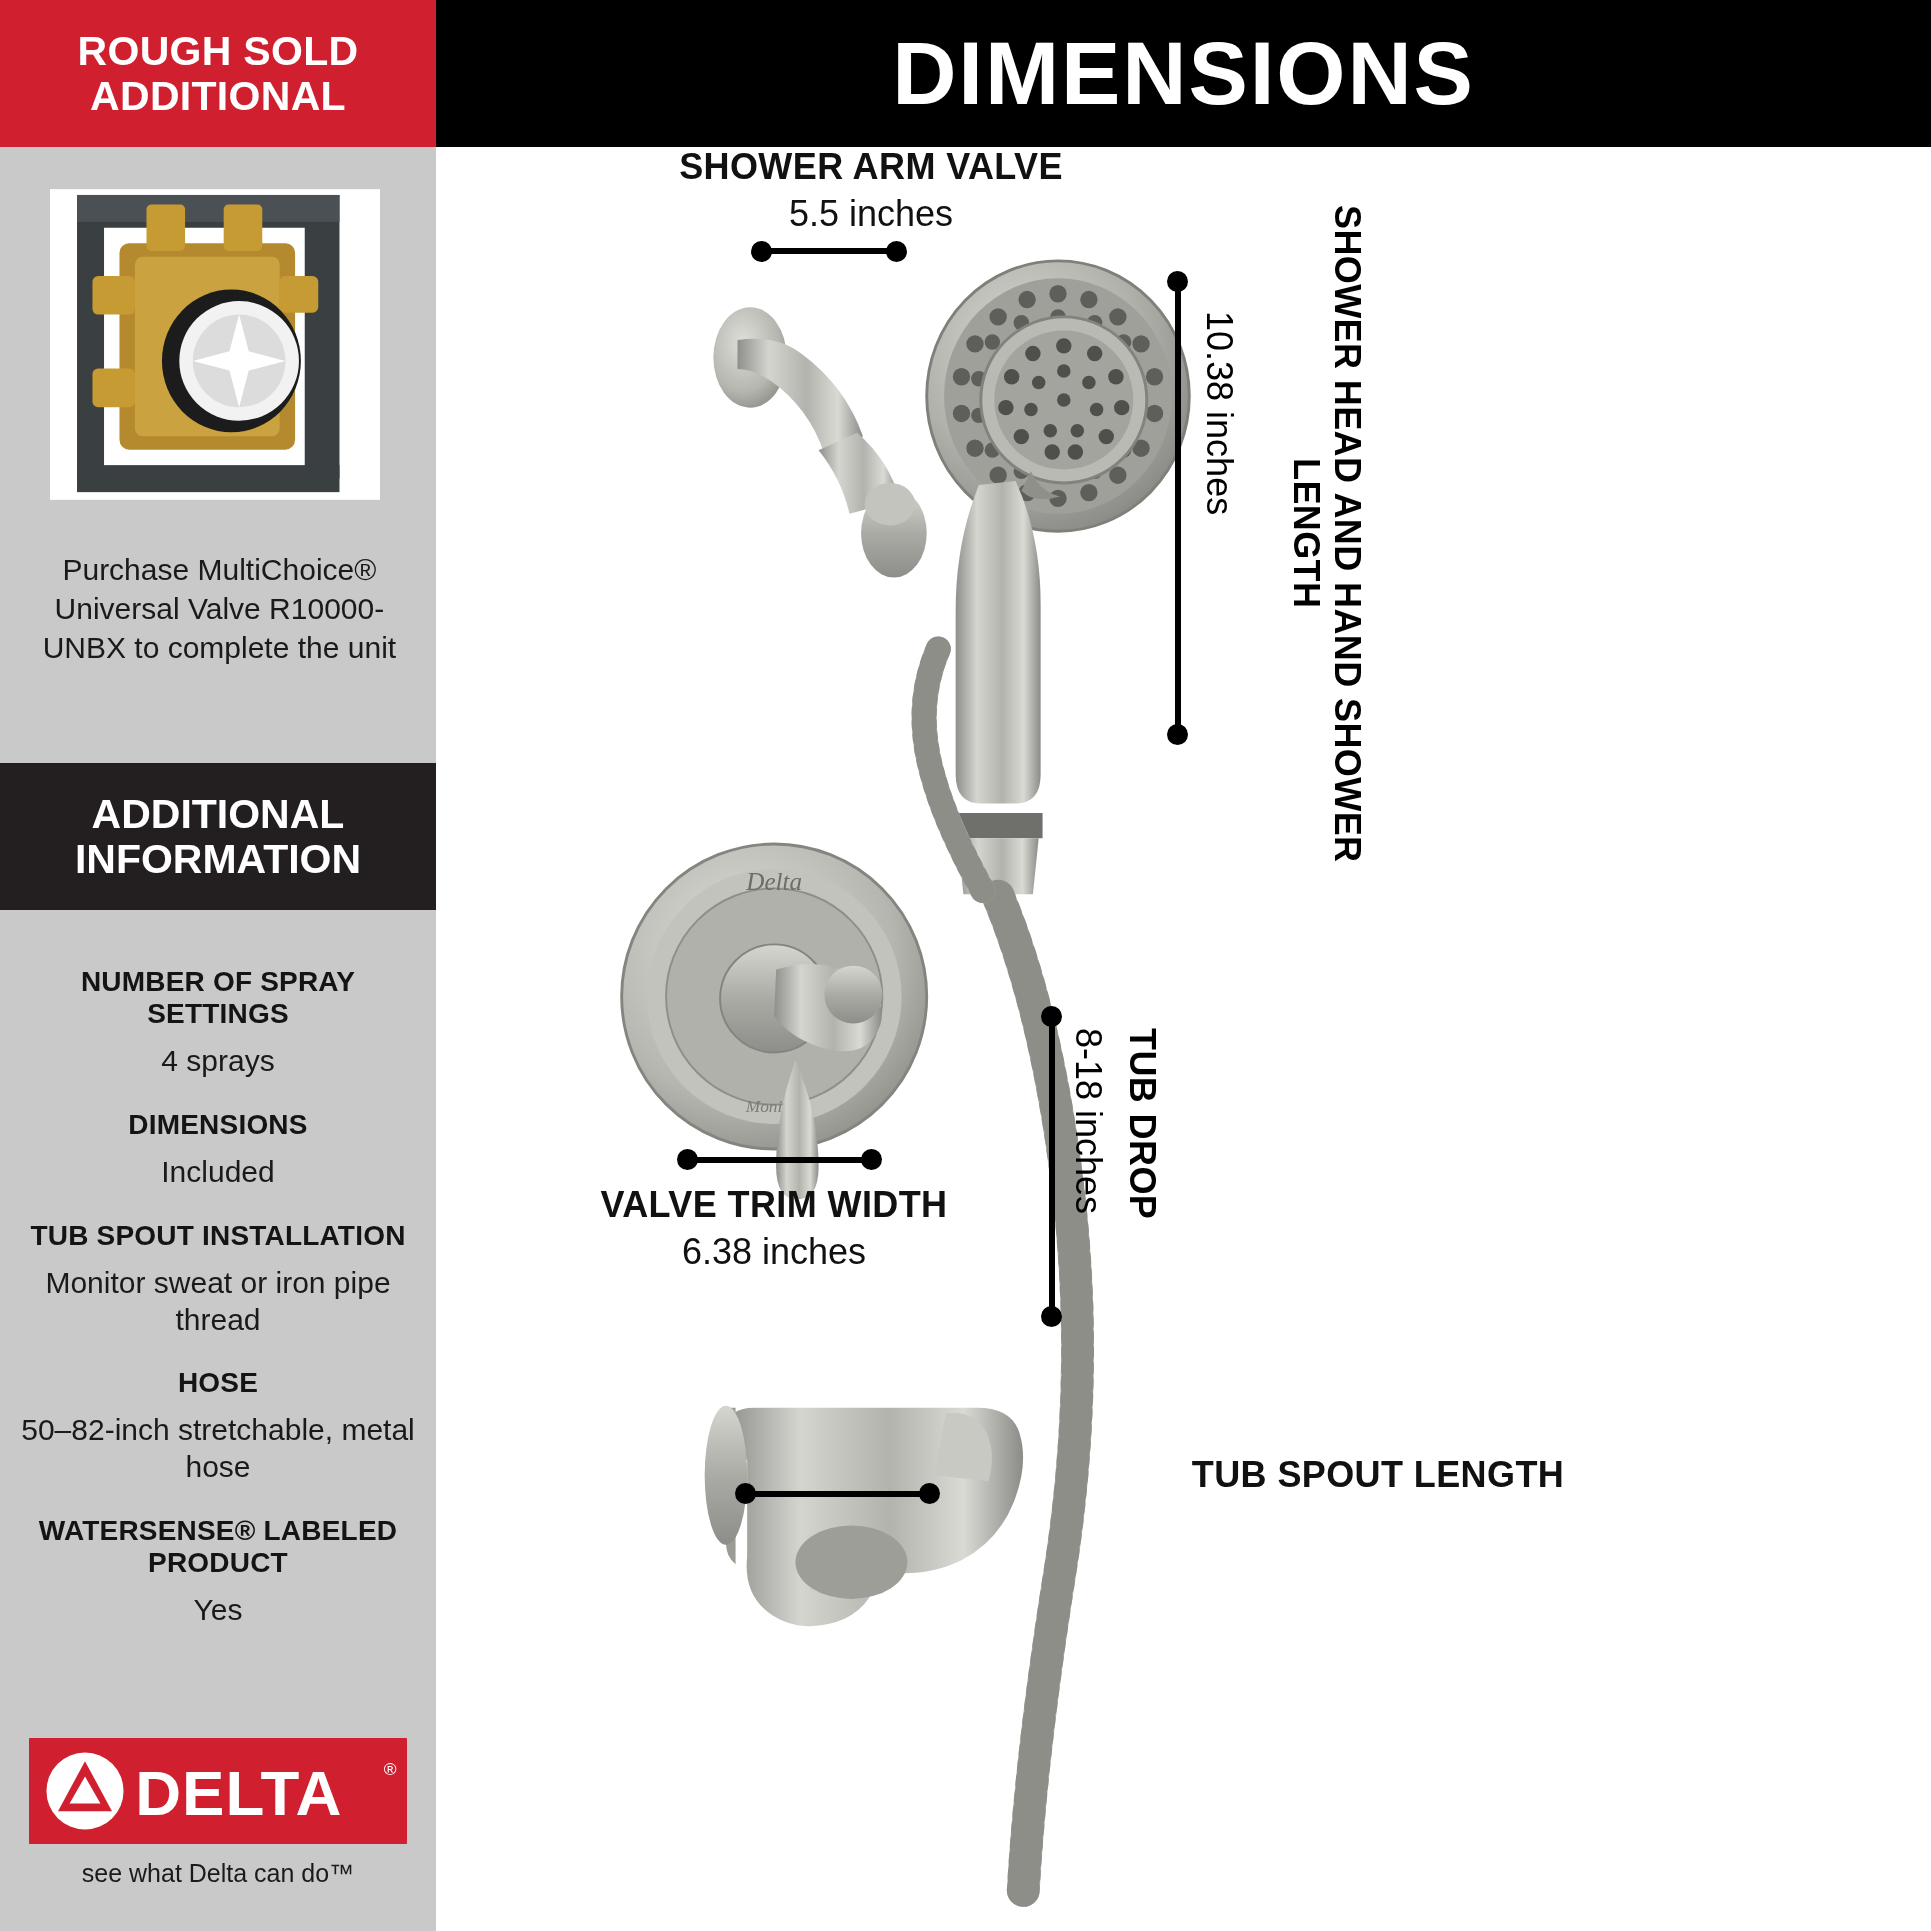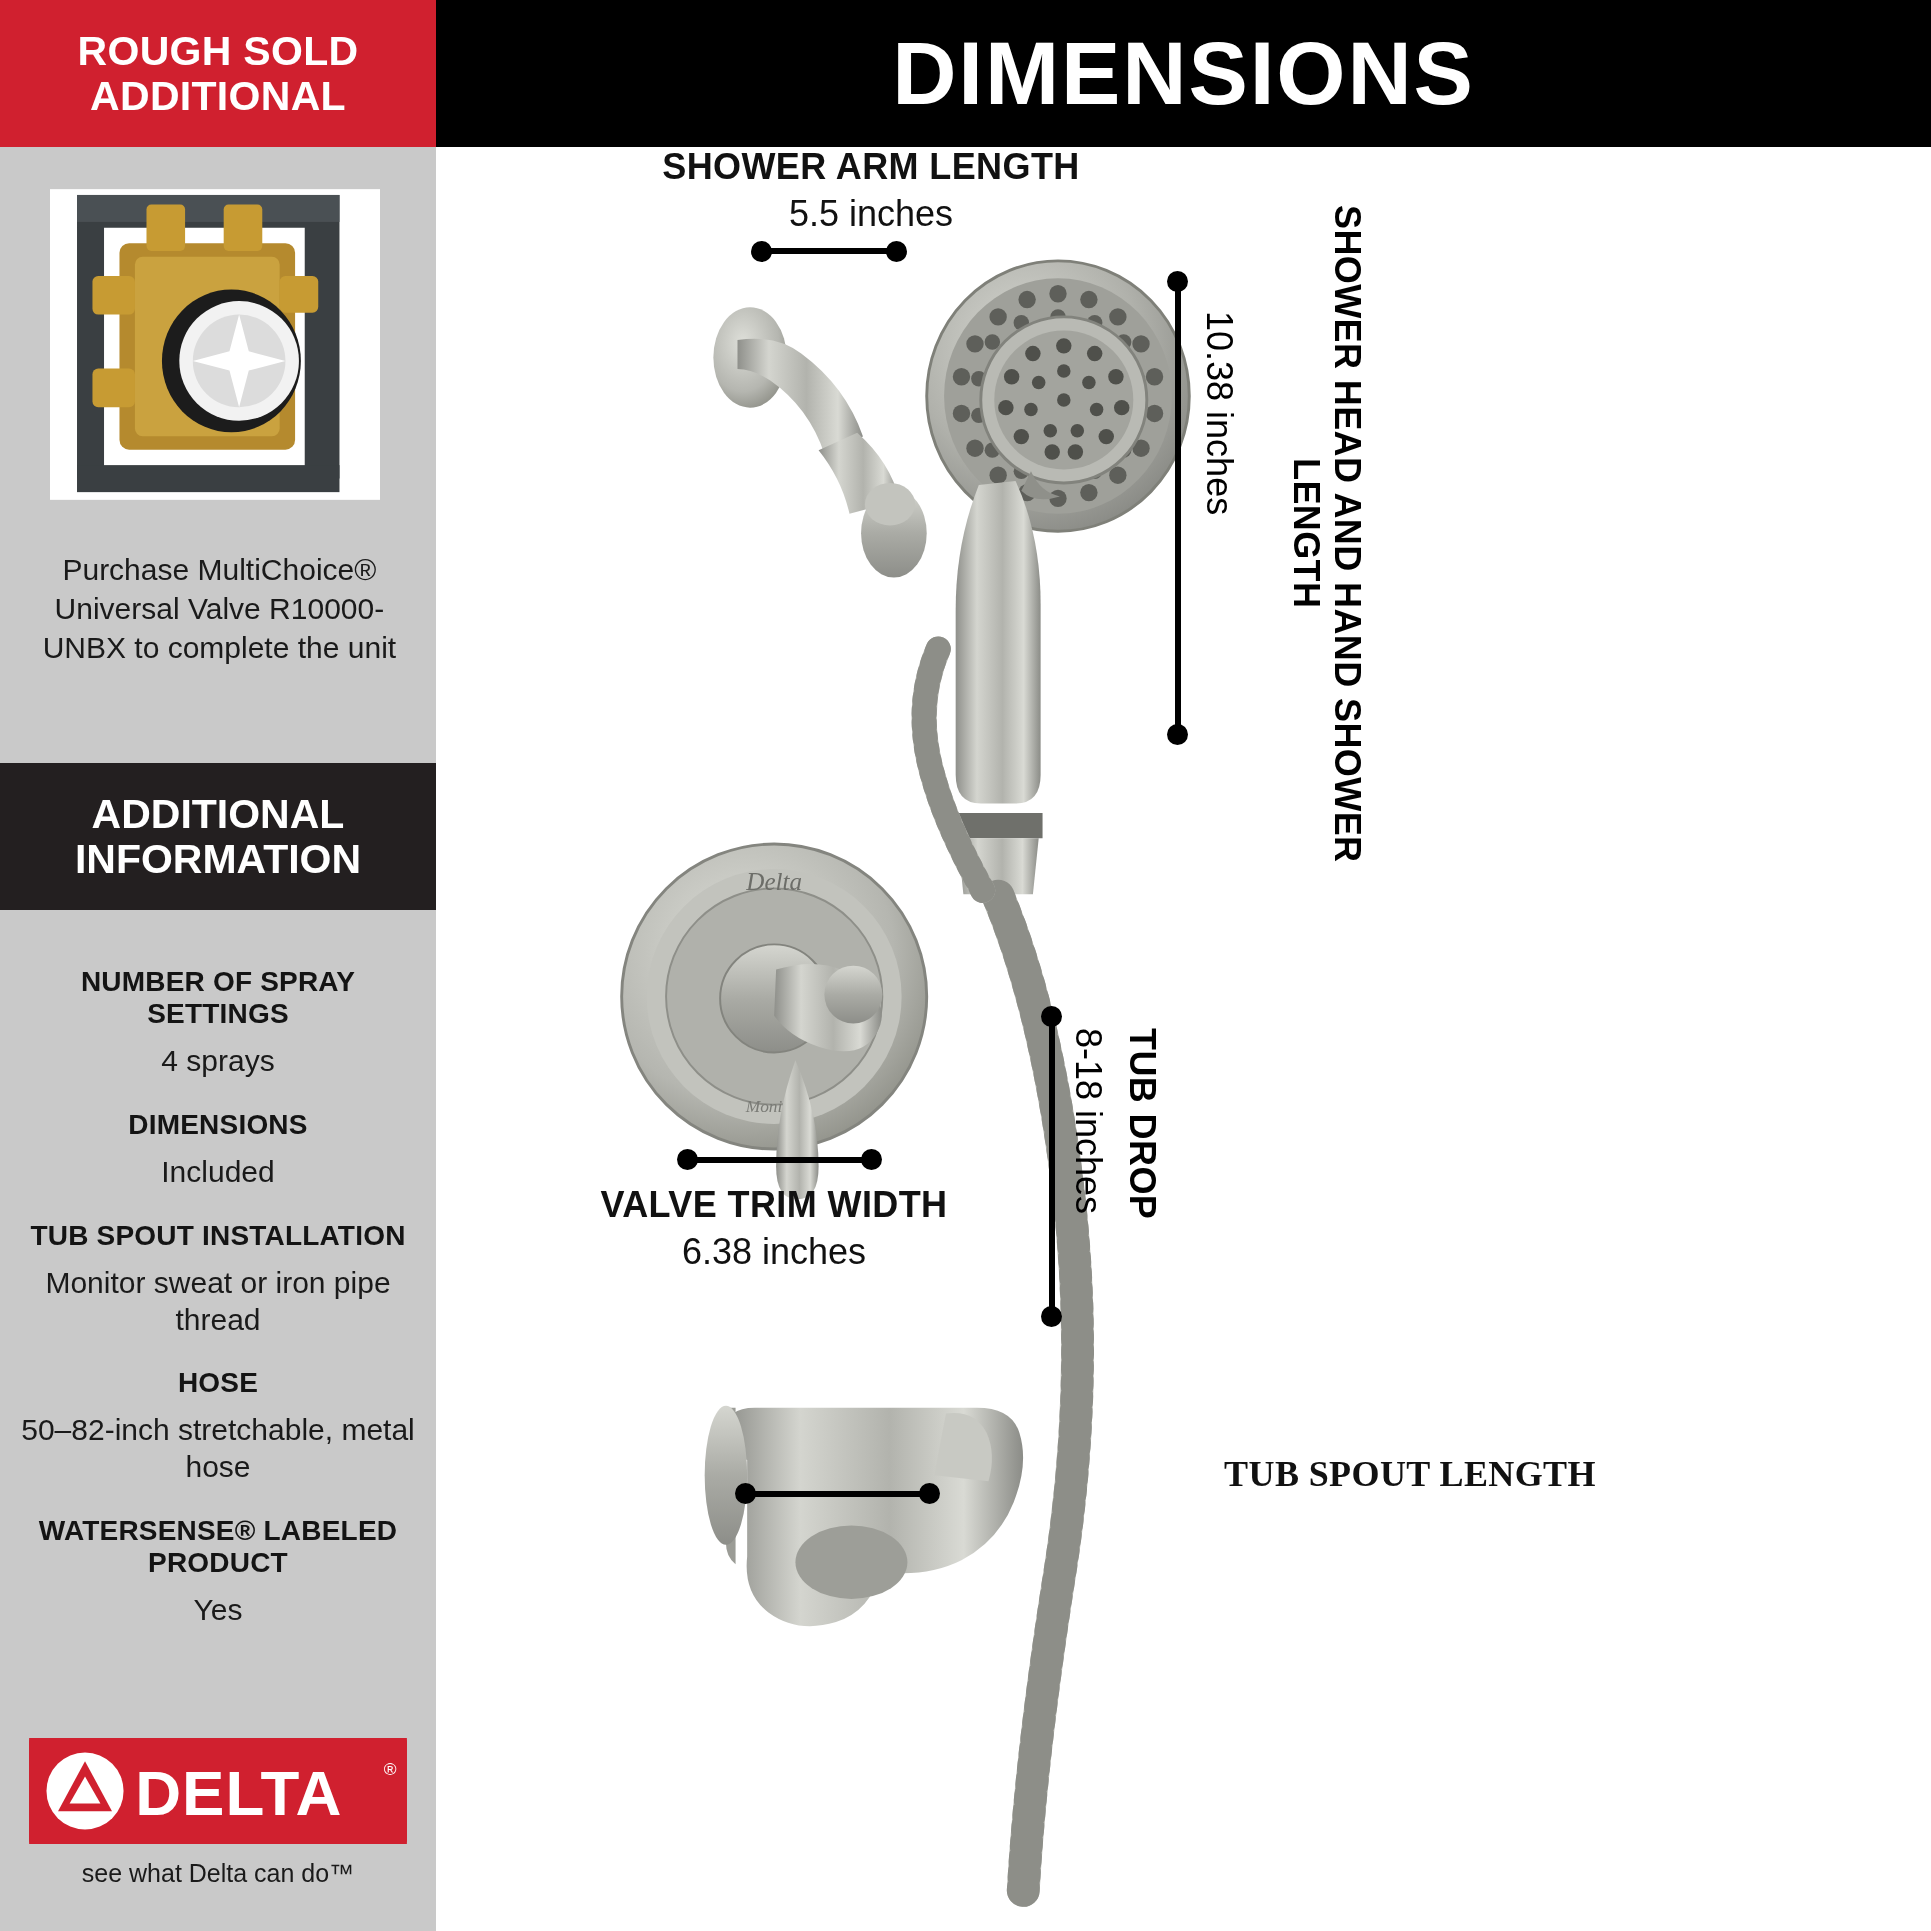"SHOWER ARM LENGTH" div.t { text: LENGTH -> VALVE }
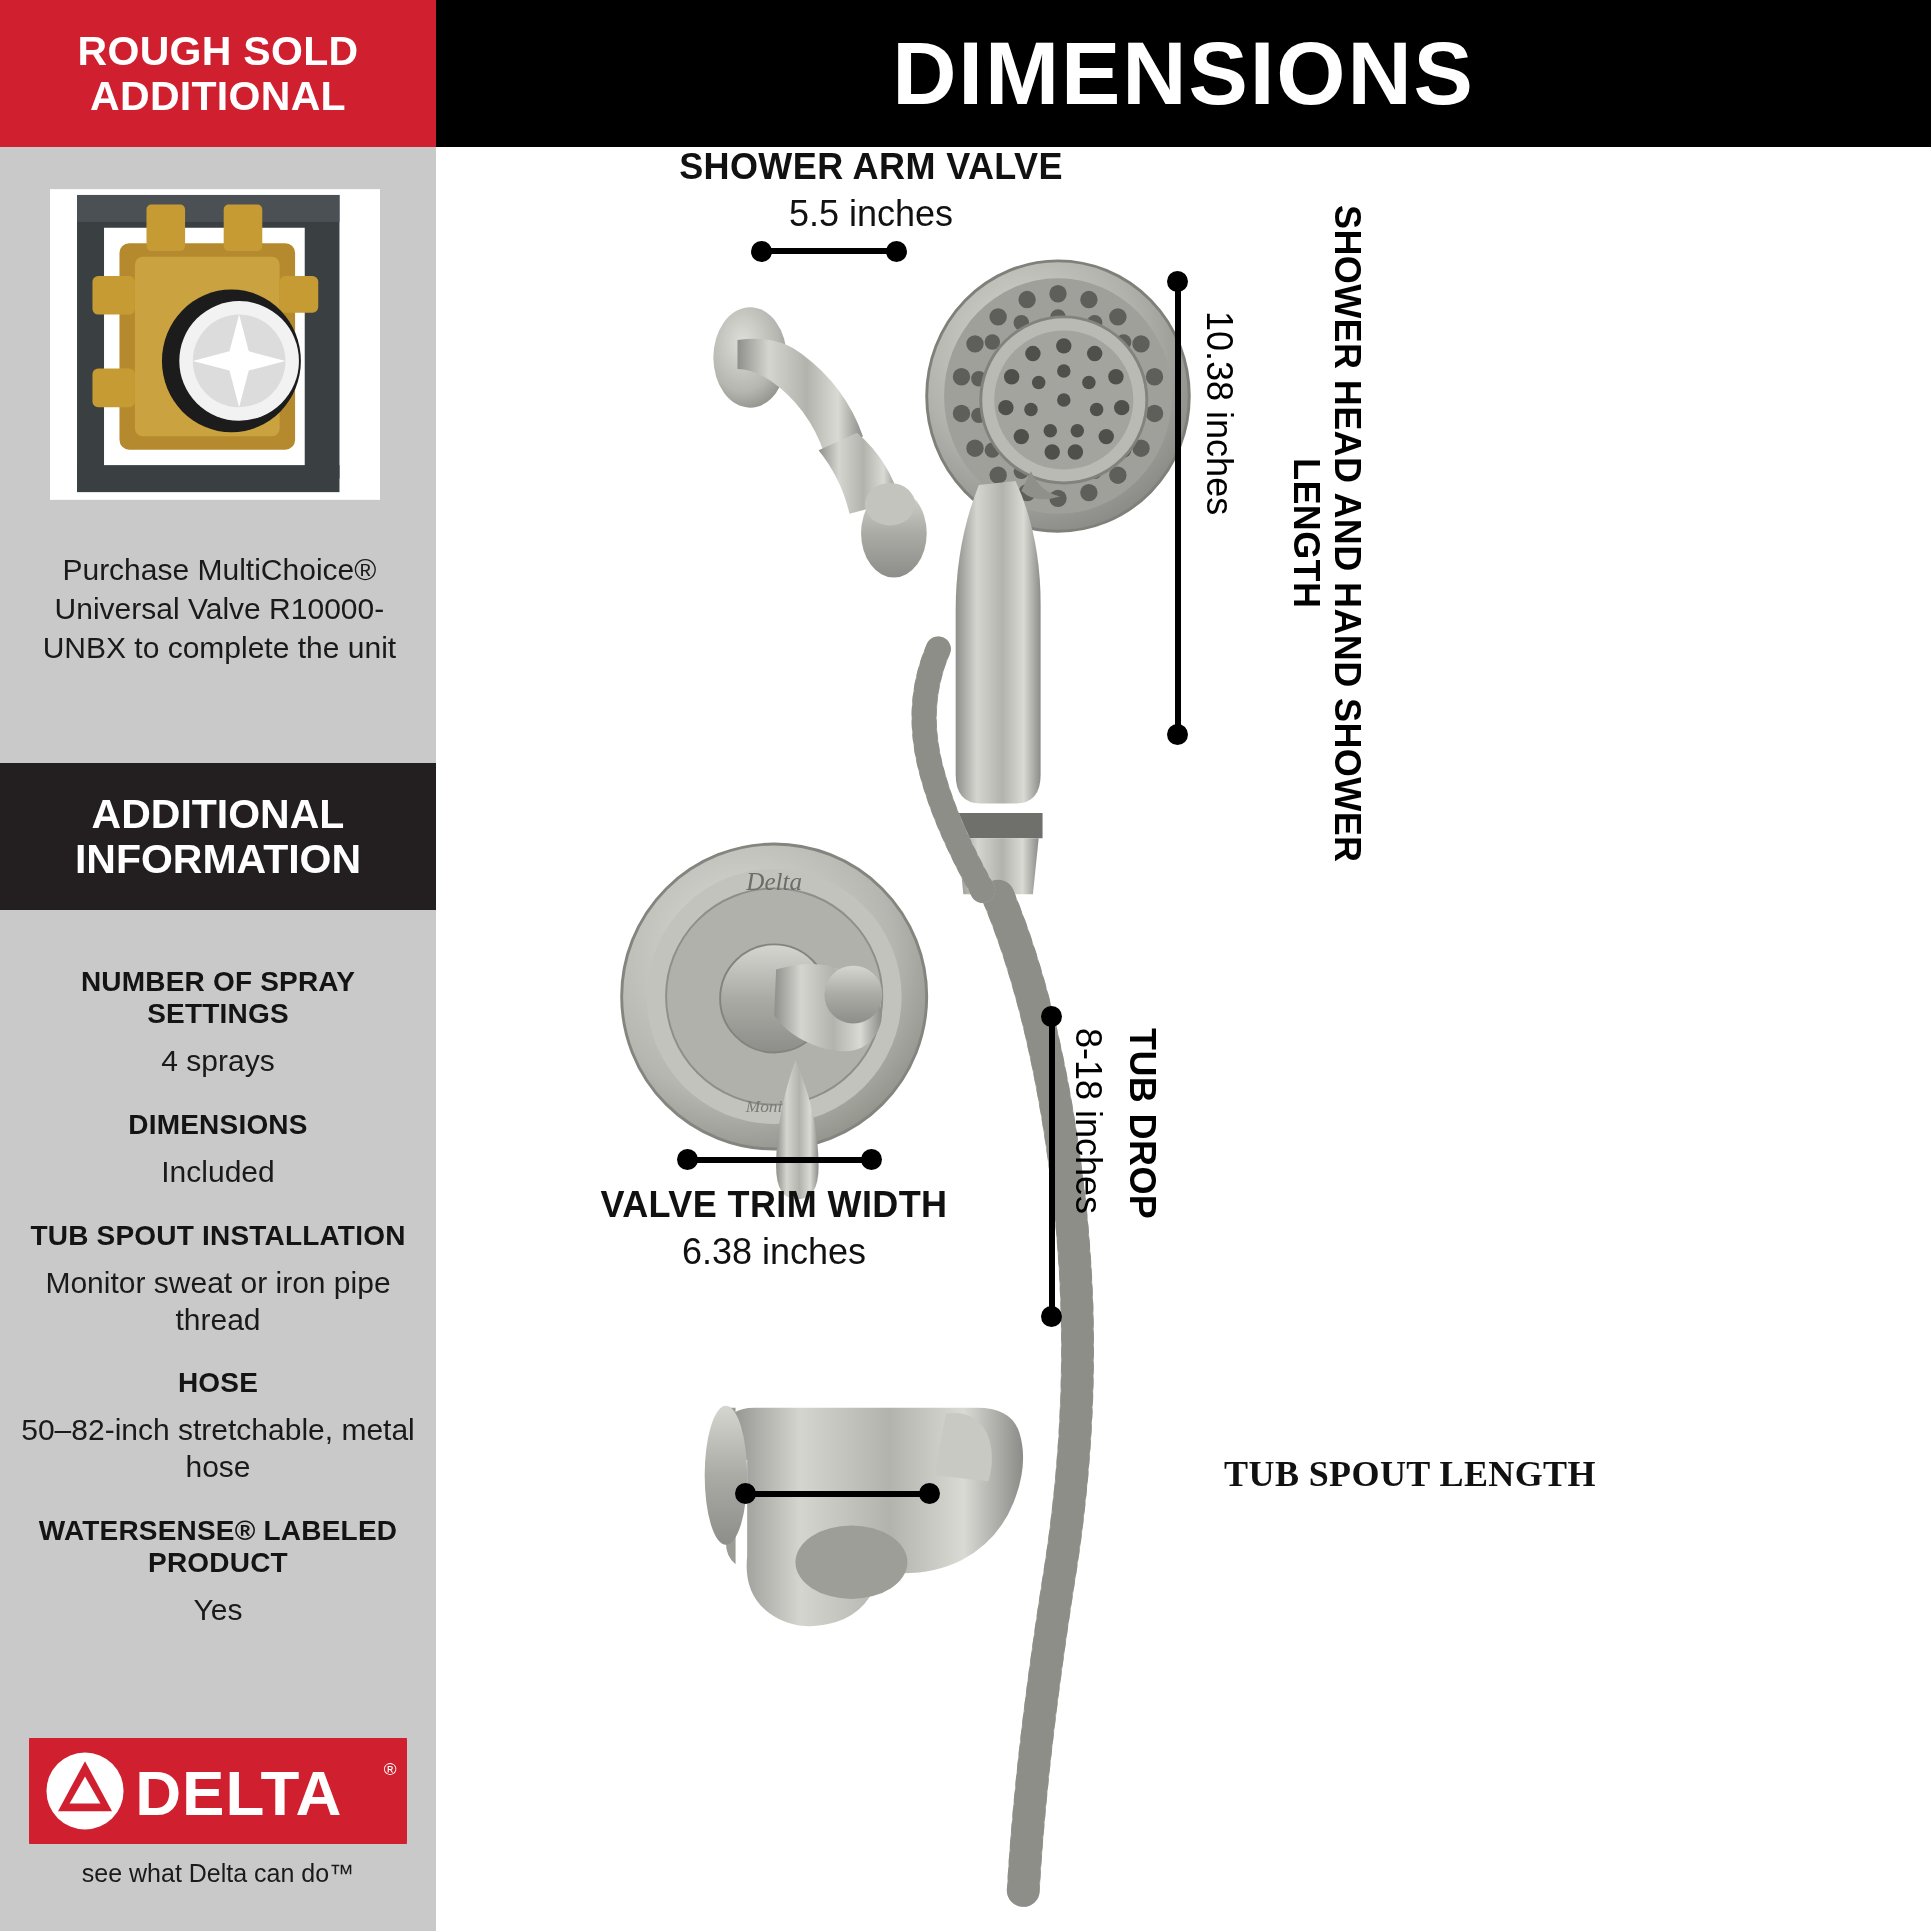"TUB SPOUT LENGTH" div.cap { font-family: Liberation Serif, serif -> none; left: 588px -> 556px }
